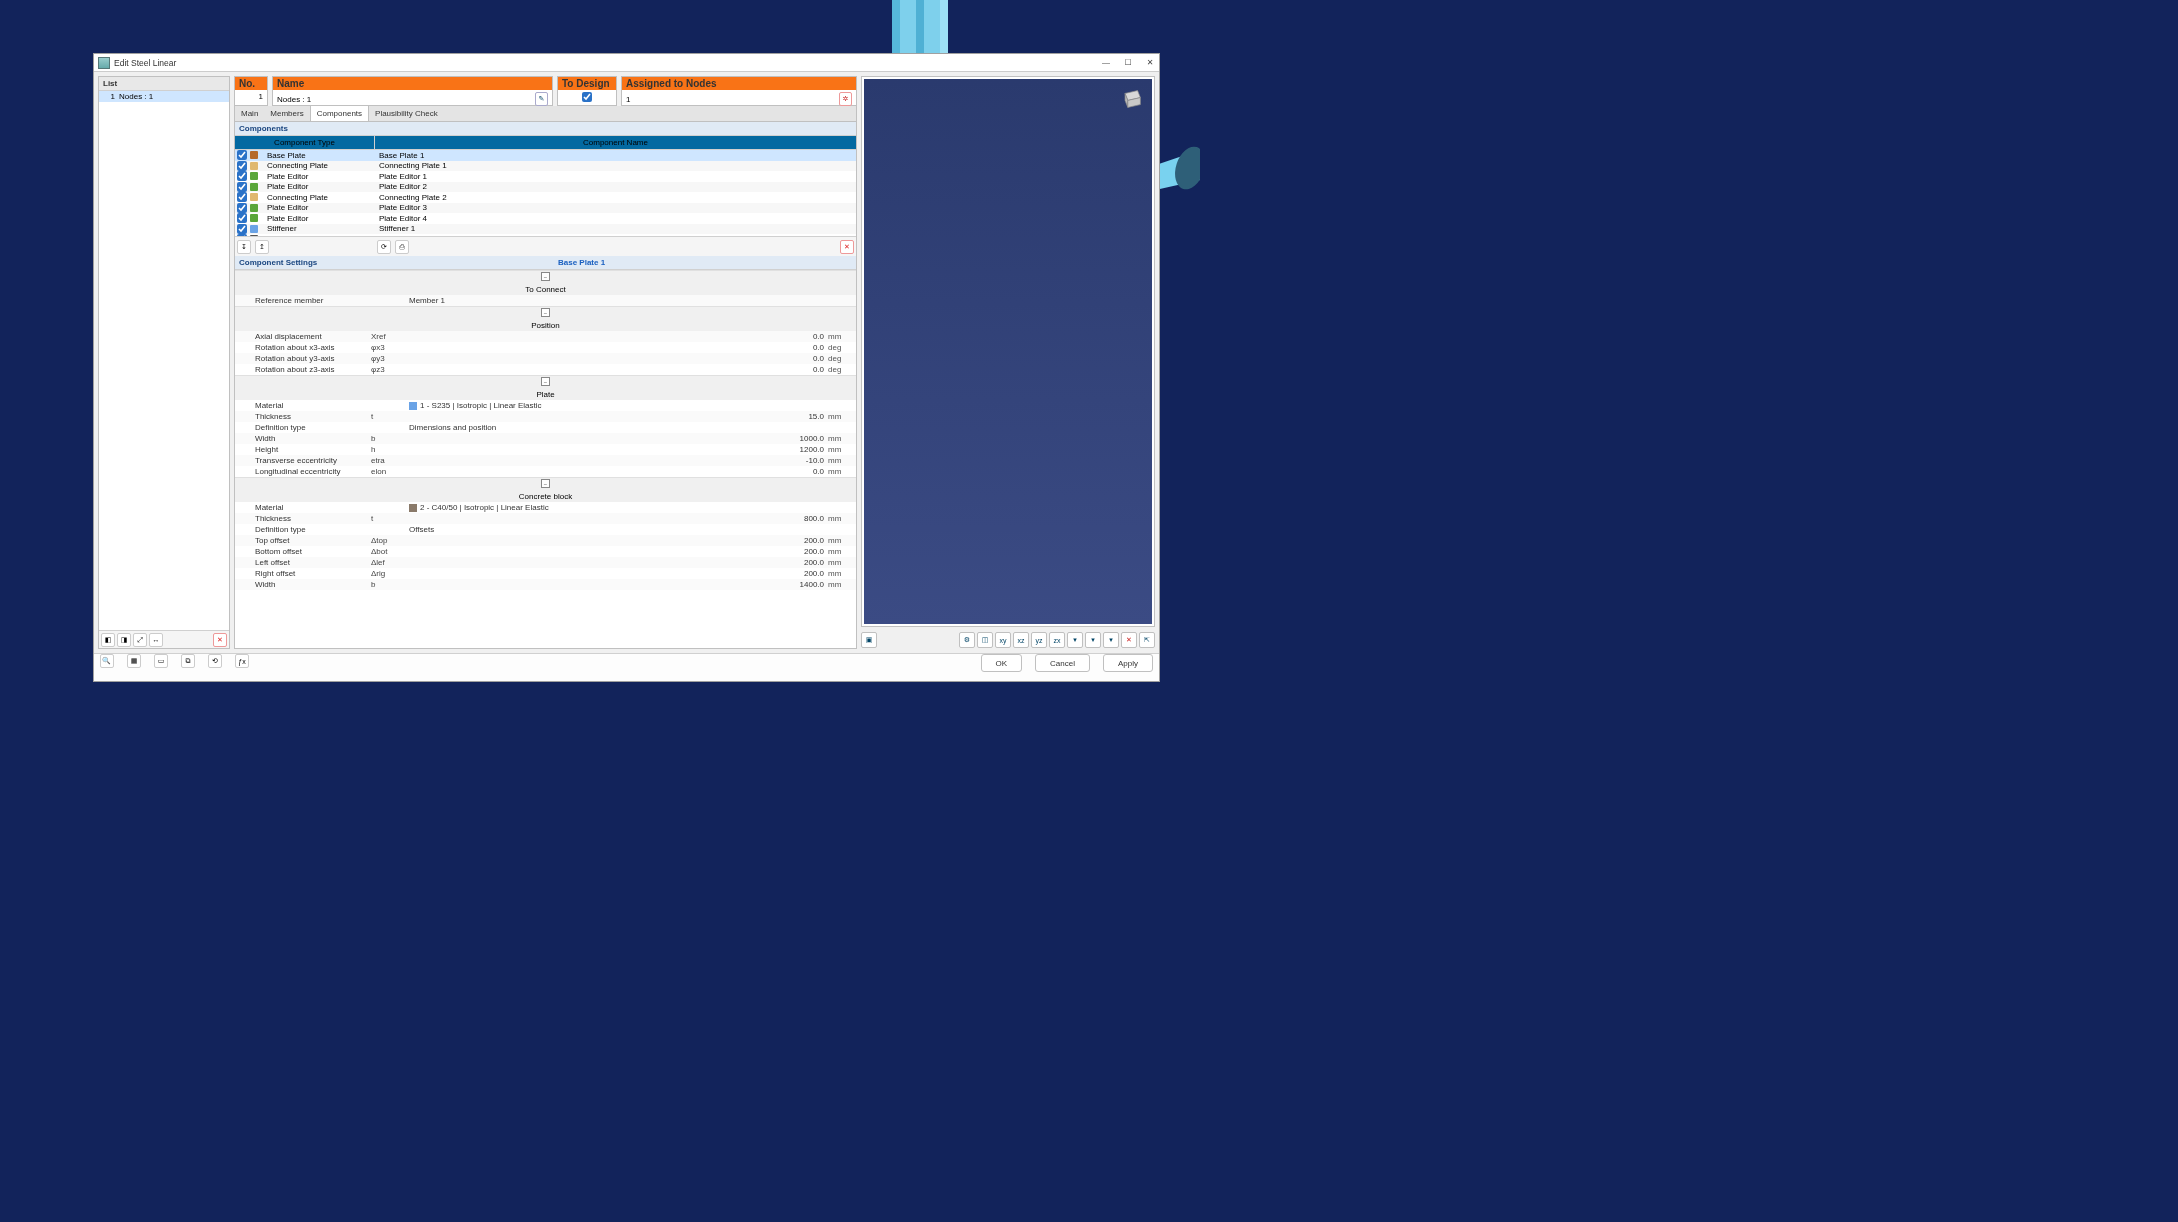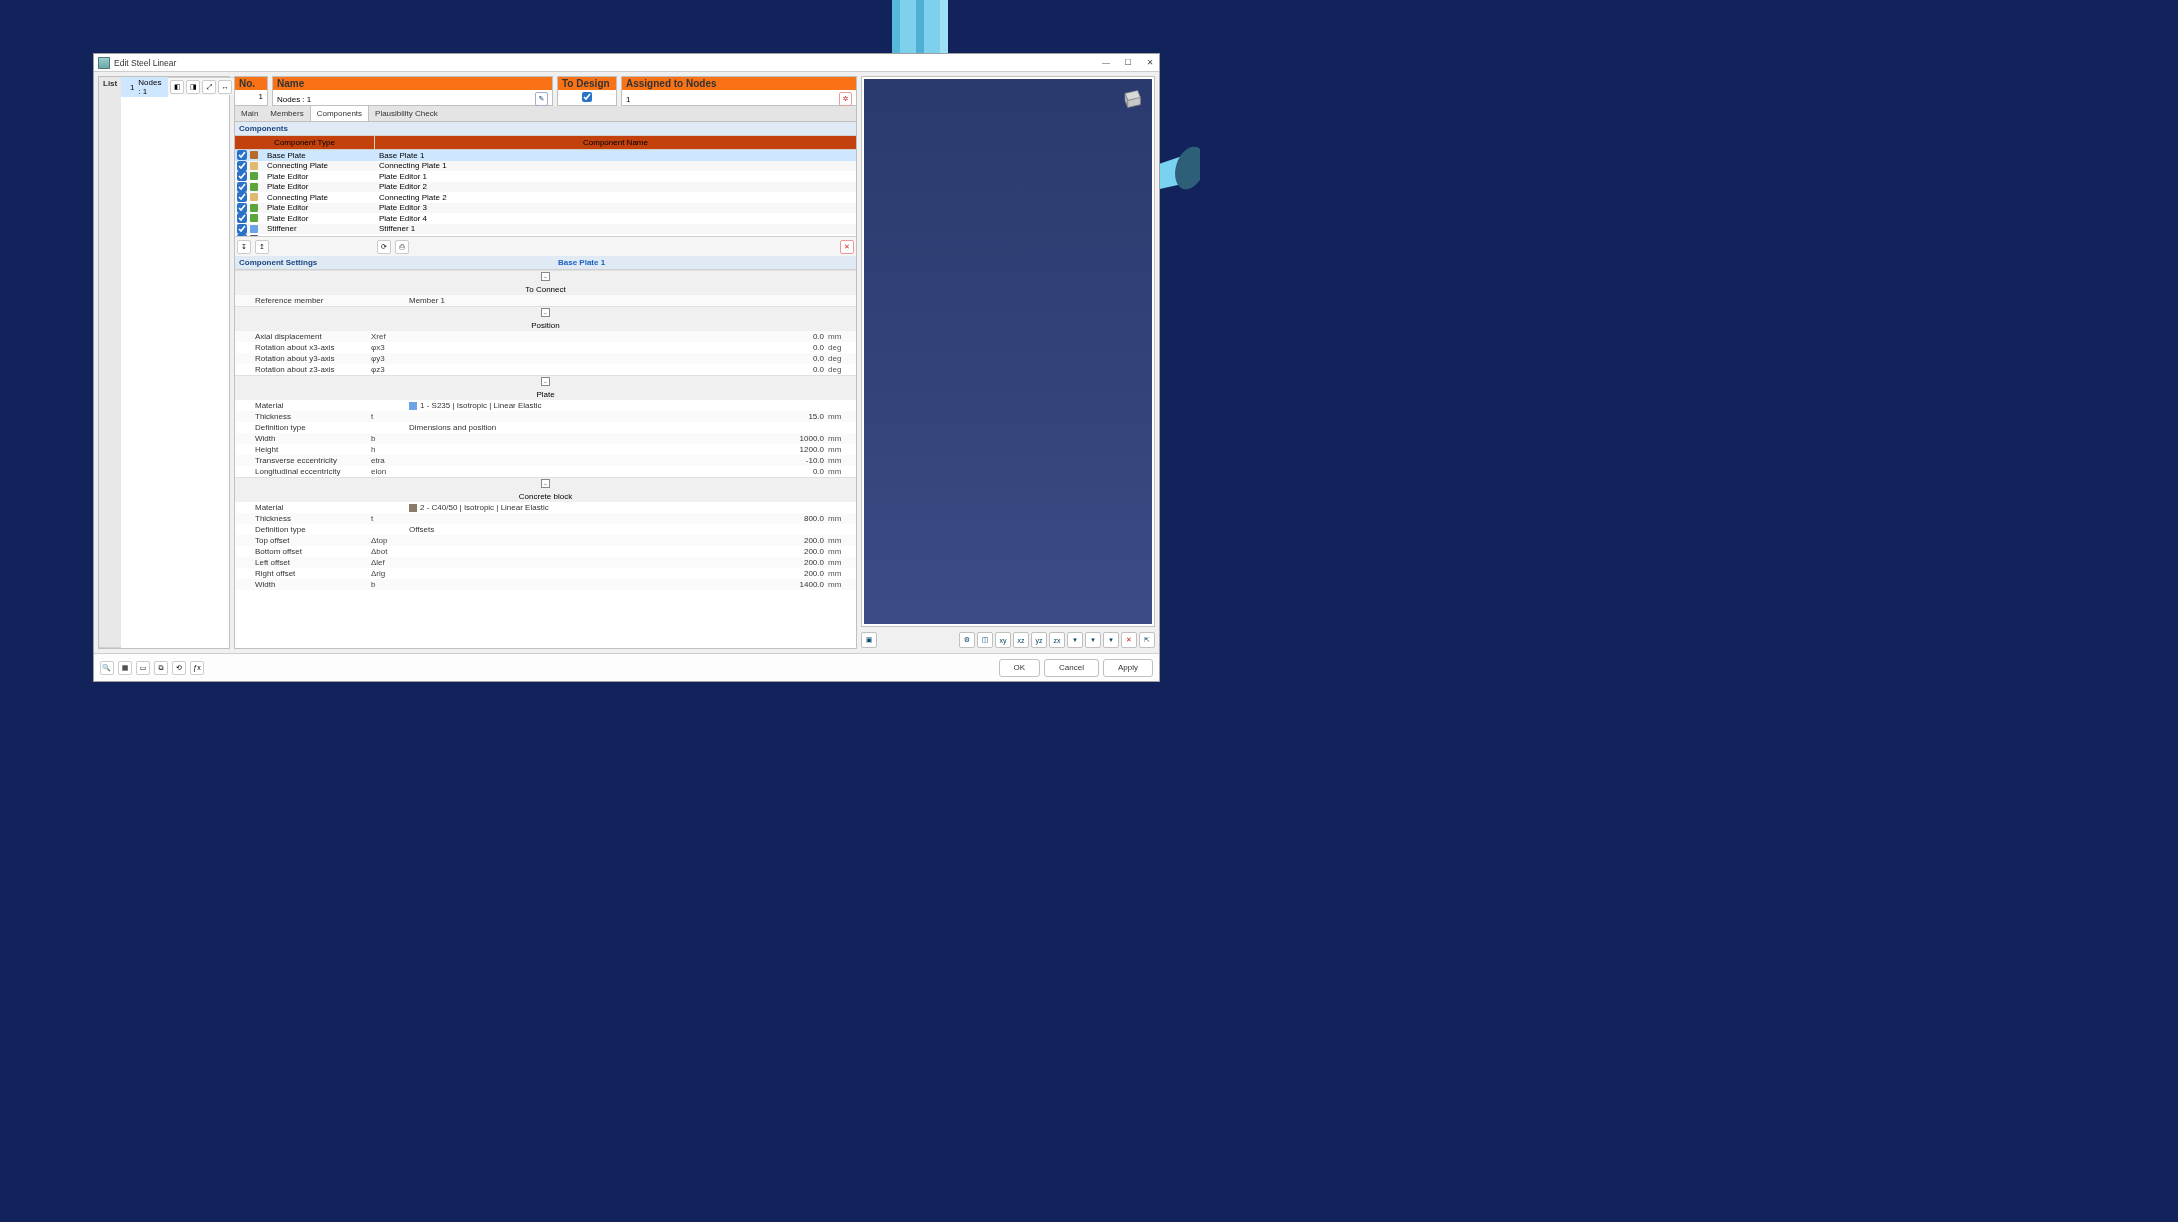"List" .left { flex-direction: row -> column }
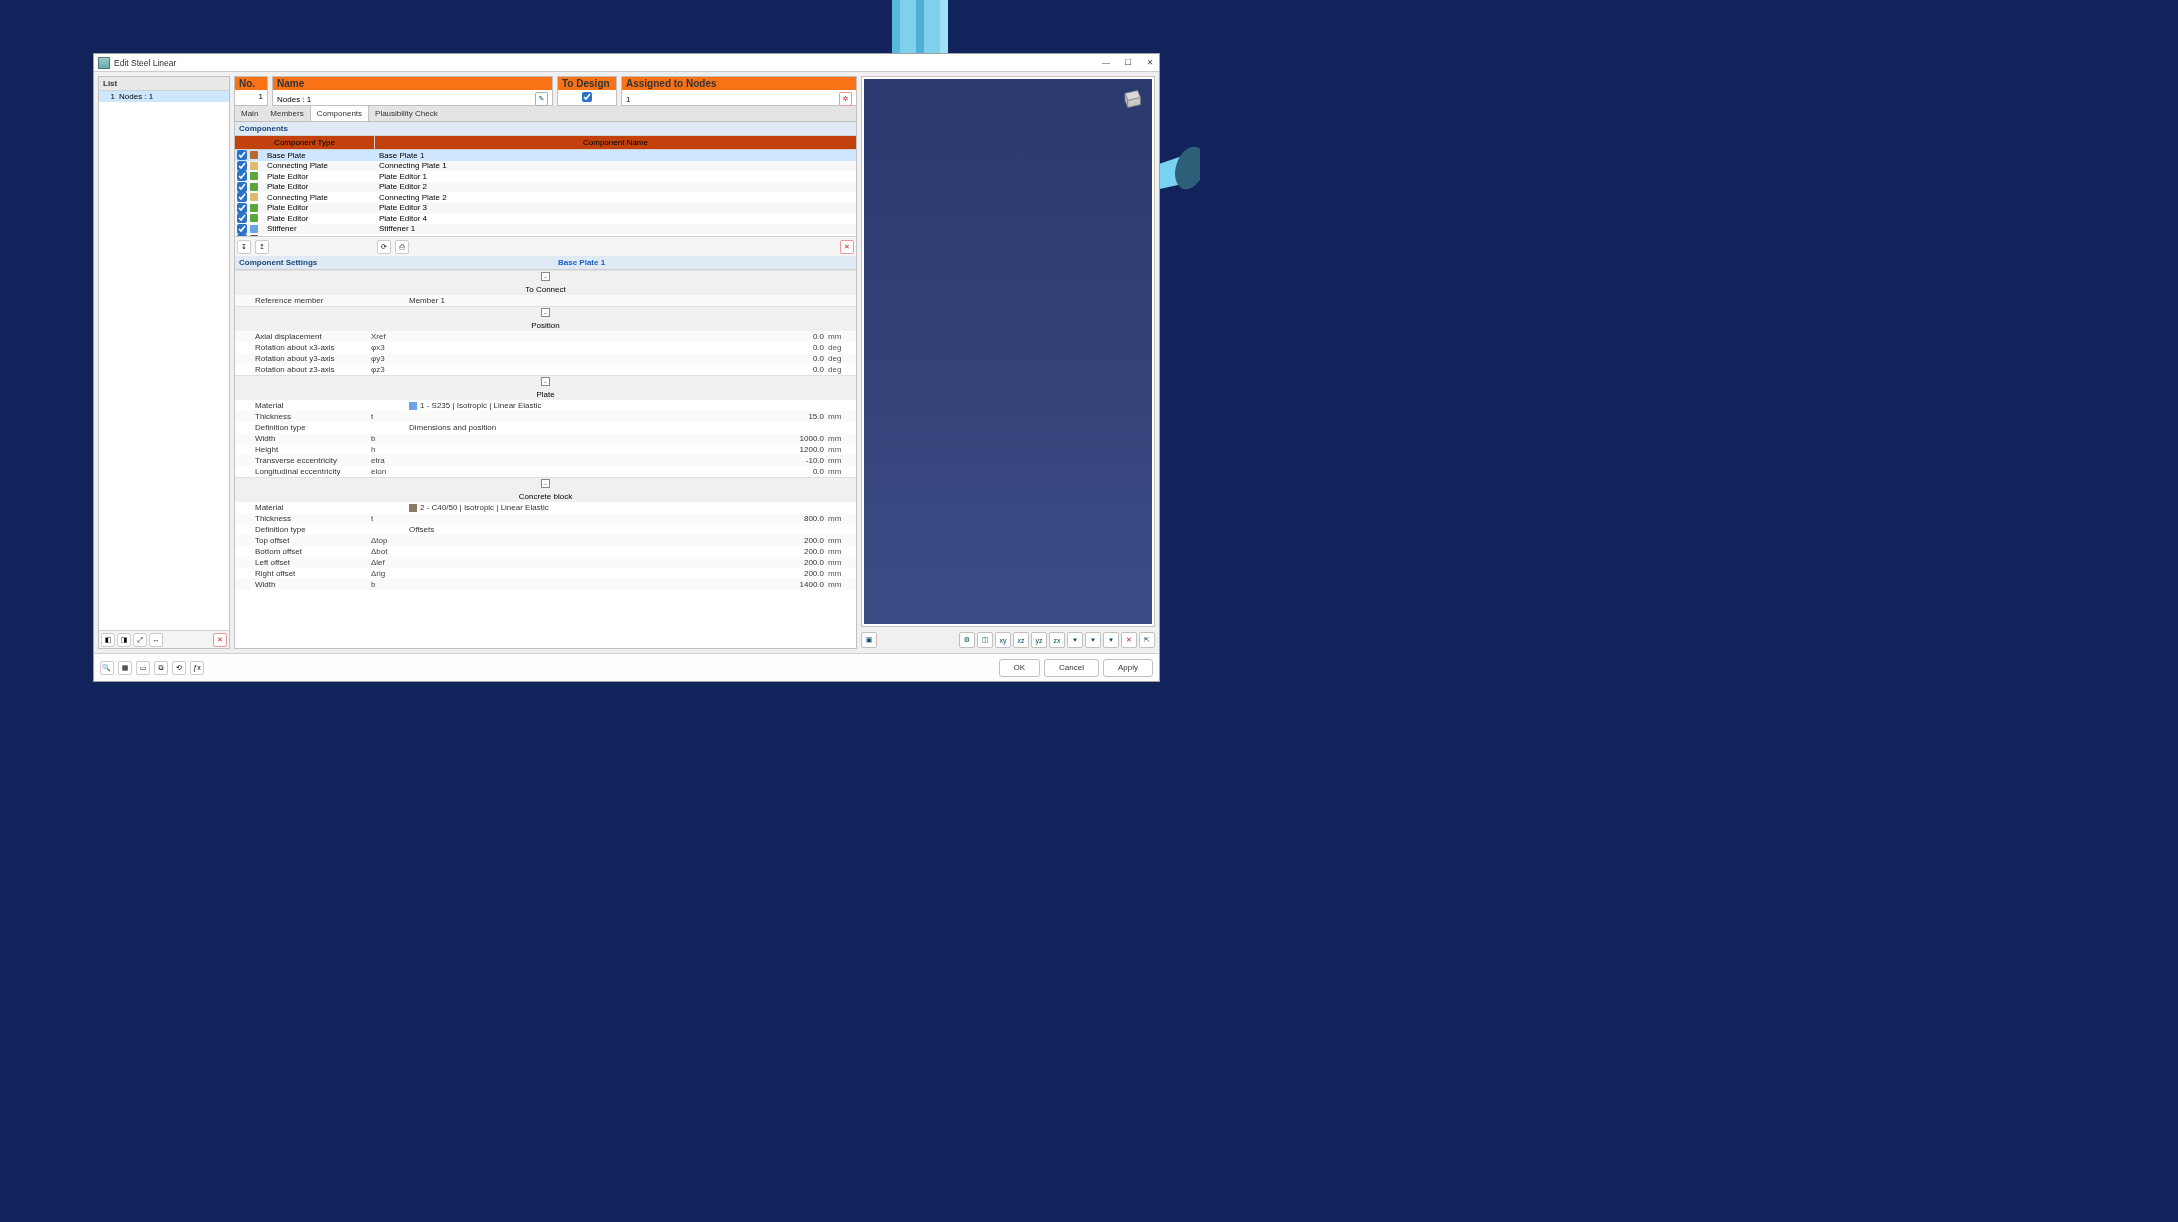"Component Type" .comp-table-head { background: #c2410c -> #0369a1 }
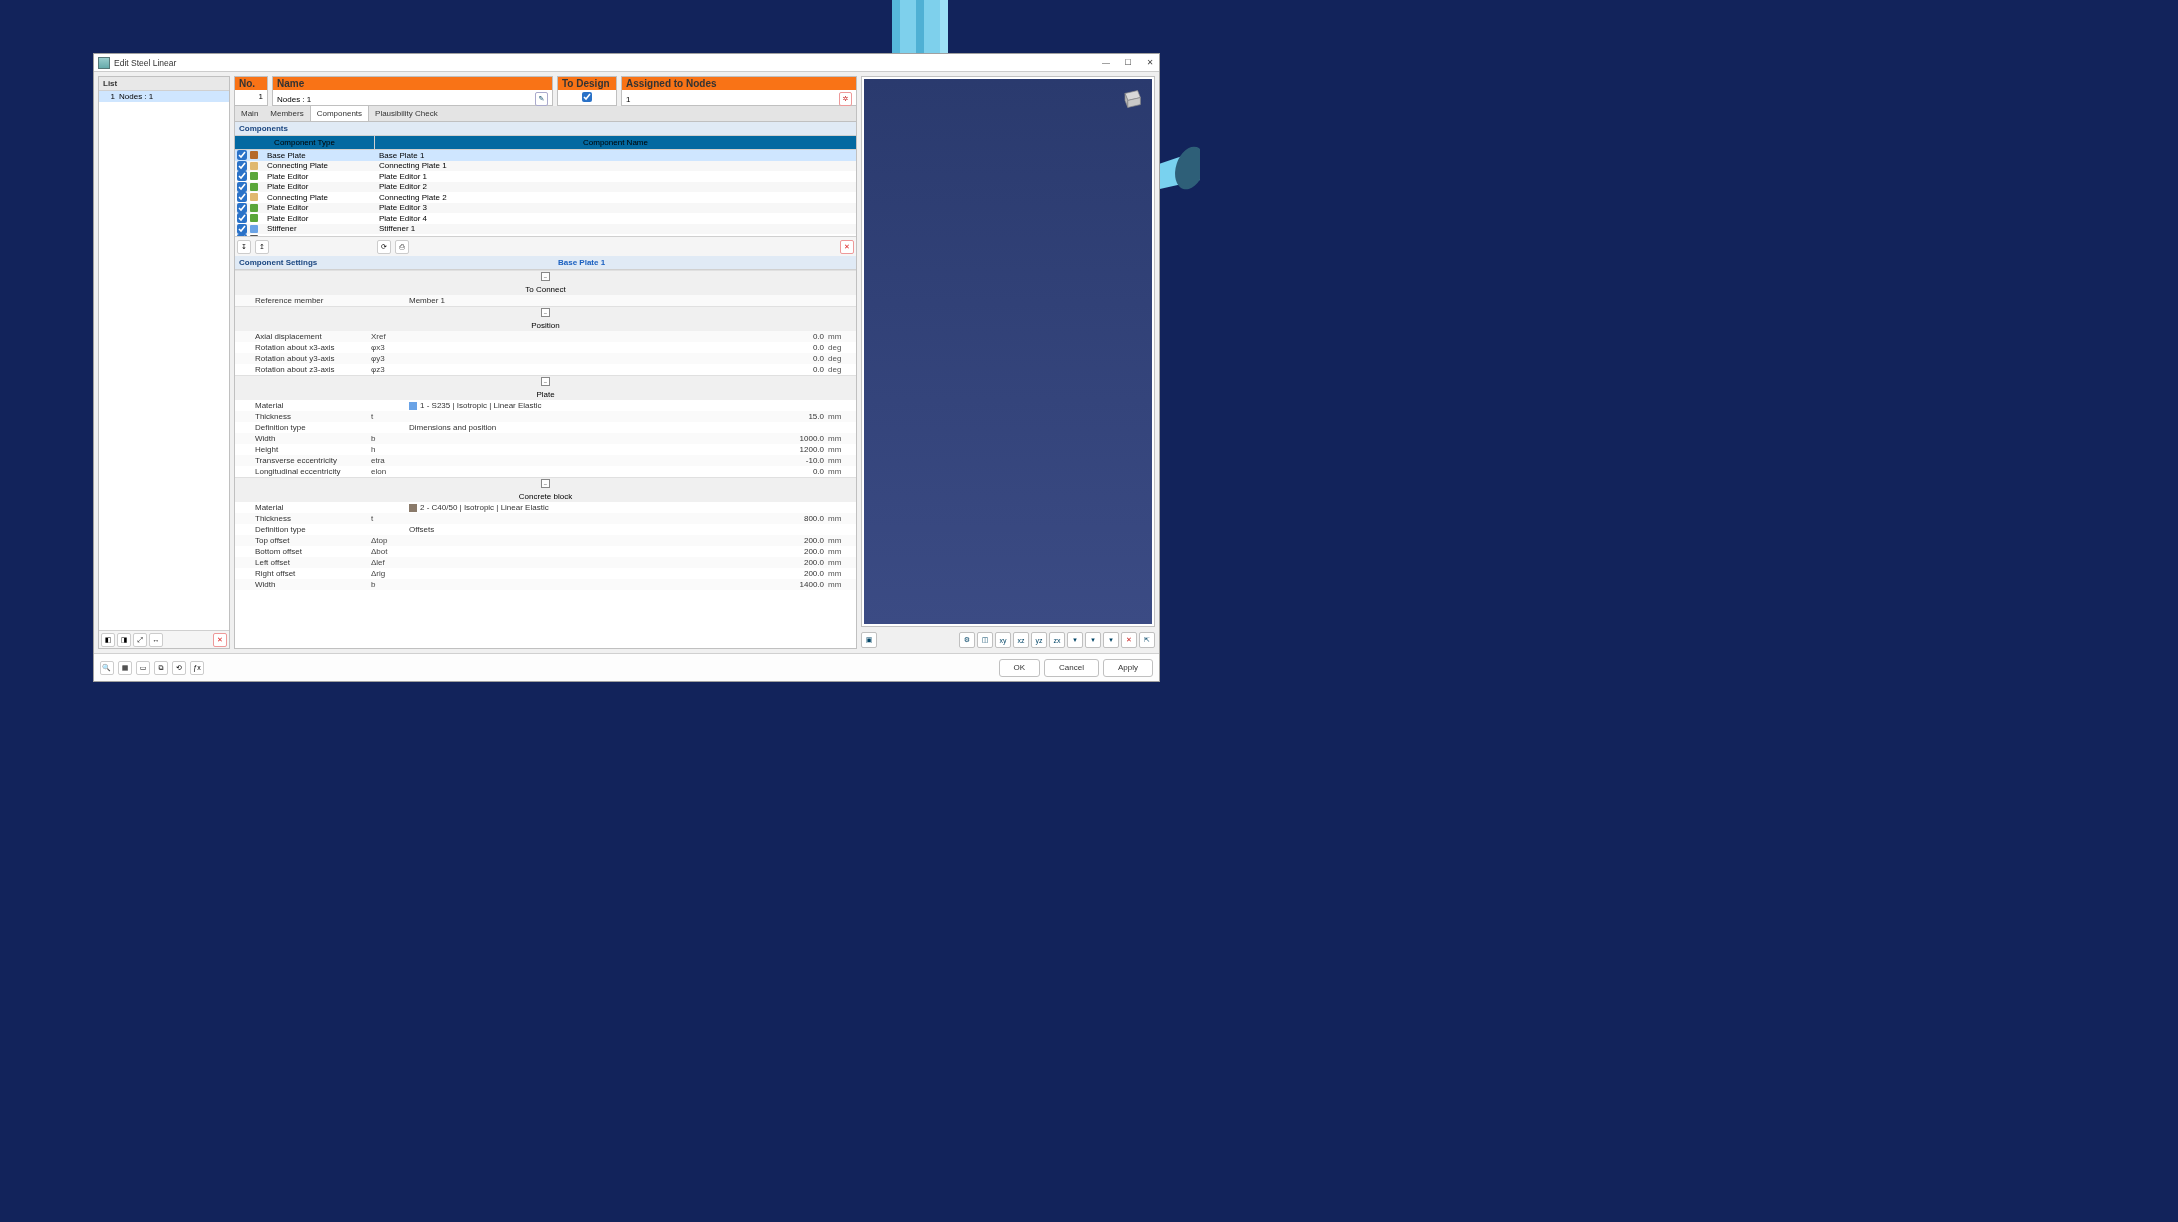"OK" .footer { align-items: center -> flex-start; gap: 4px -> 13px }
